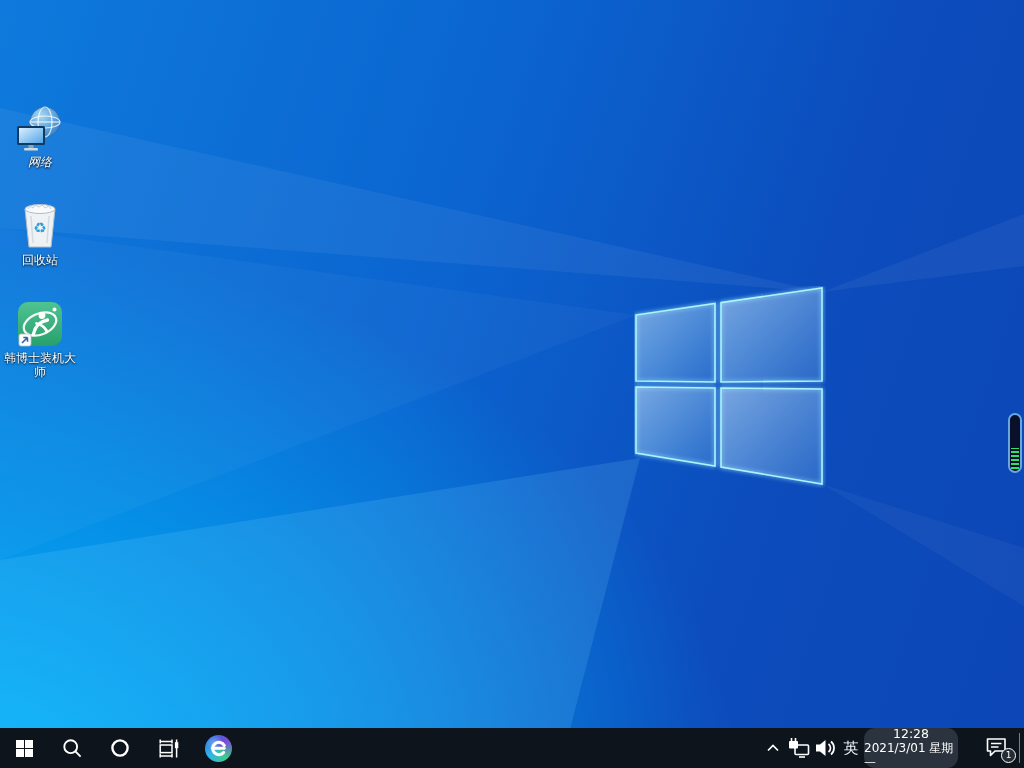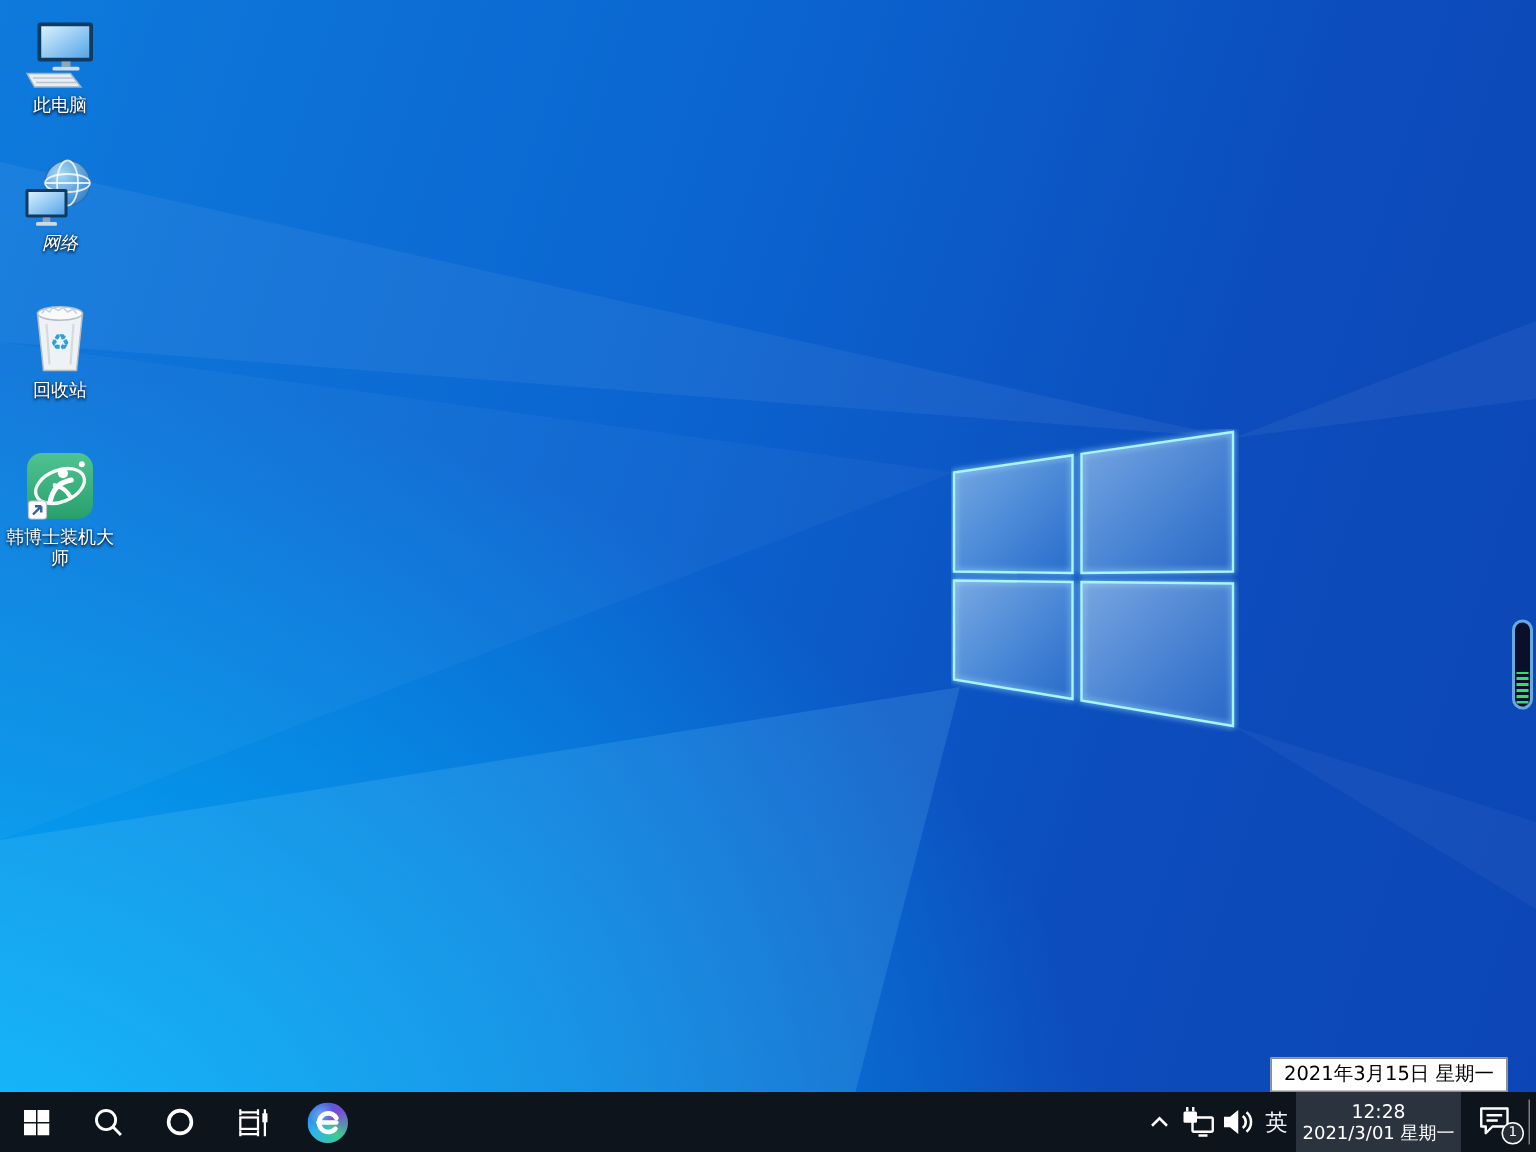"此电脑" div.dicon { html: <div> <div> <svg> <defs> <linearGradient> <stop></stop> <stop></stop> </linearGradient> </defs> <rect></rect> <rect></rect> <rect></rect> <rect></rect> <polygon></polygon> <line></line> <line></line> </svg> </div> <div>此电脑</div> </div> -> none }
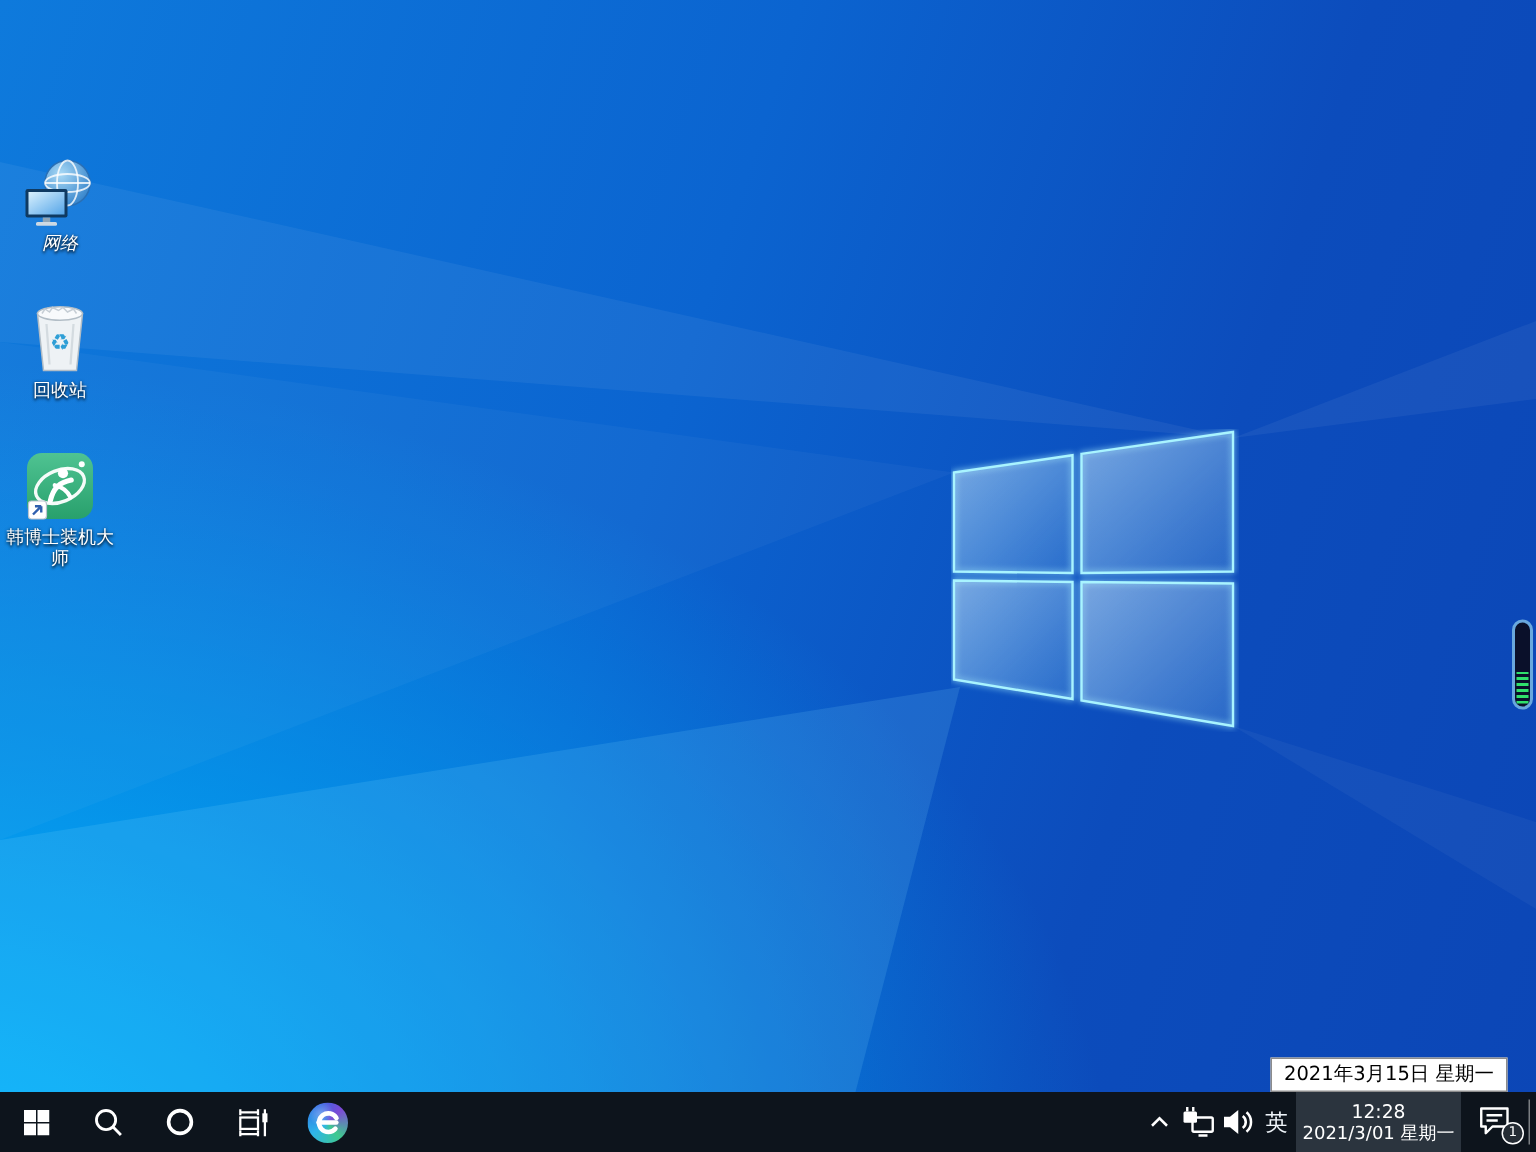"2021年3月15日 星期一" div.tooltip { html: <div>2021年3月15日 星期一</div> -> none }
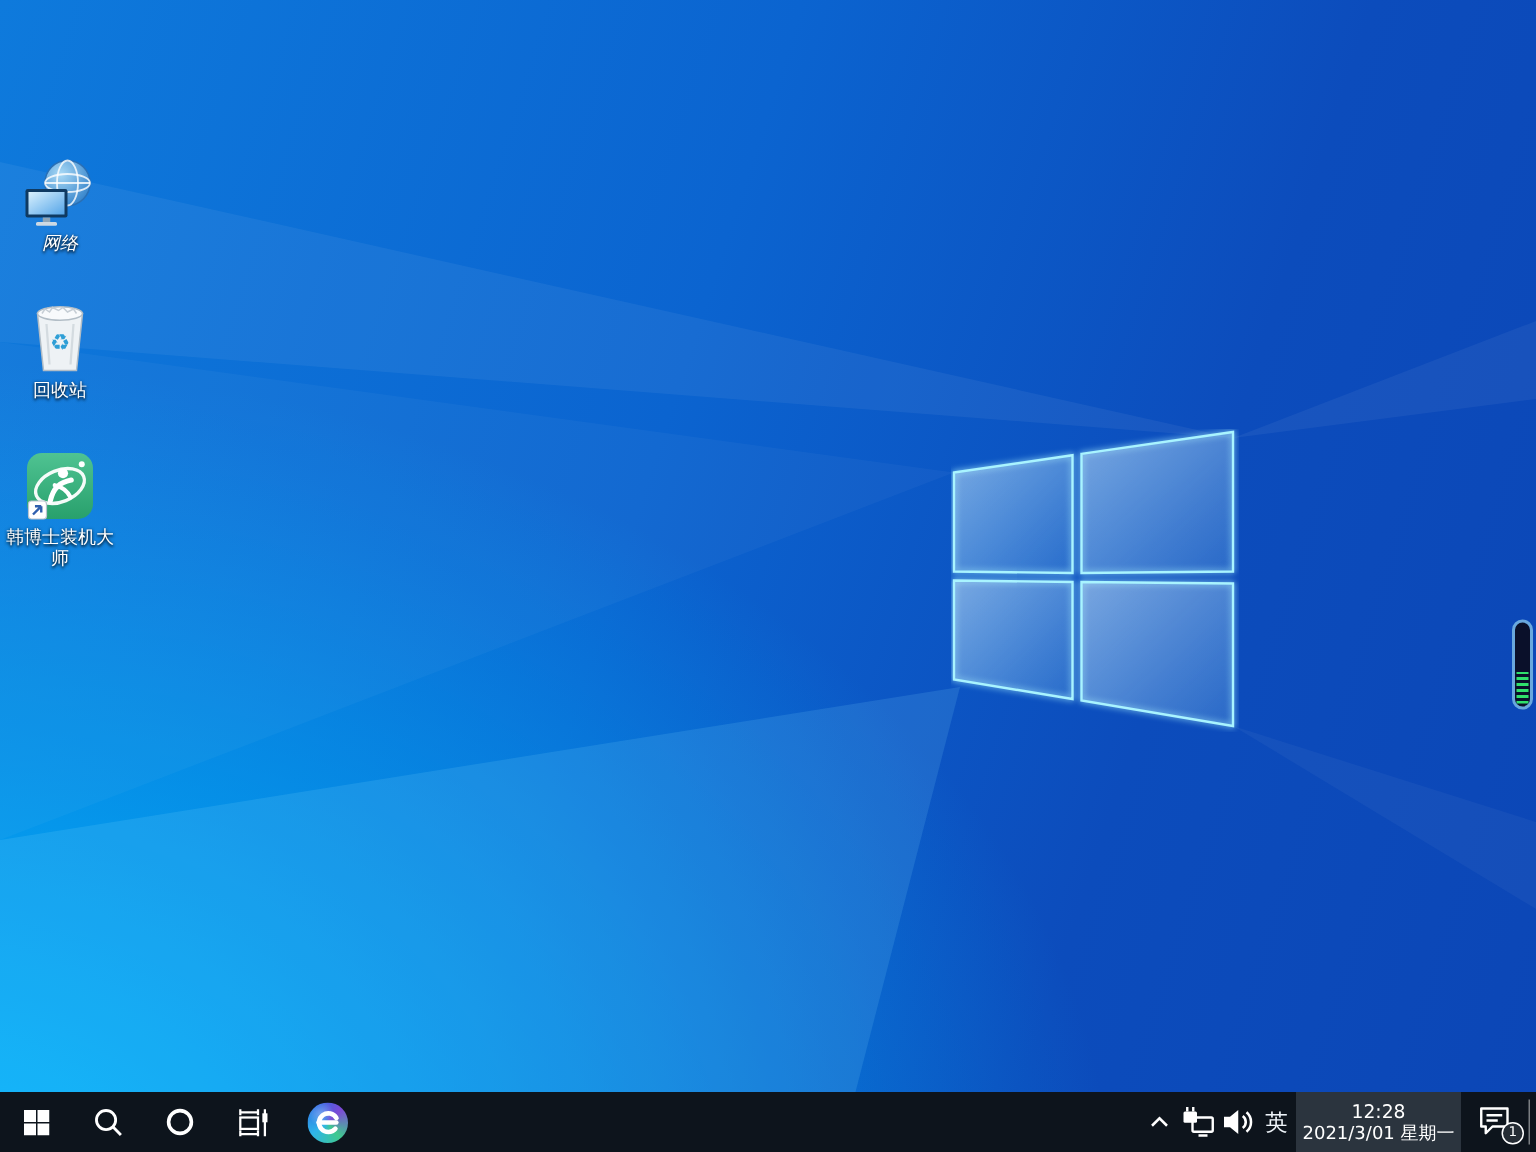"12:28" #tr-clock { border-radius: none -> 11px; width: 110px -> 94px }
